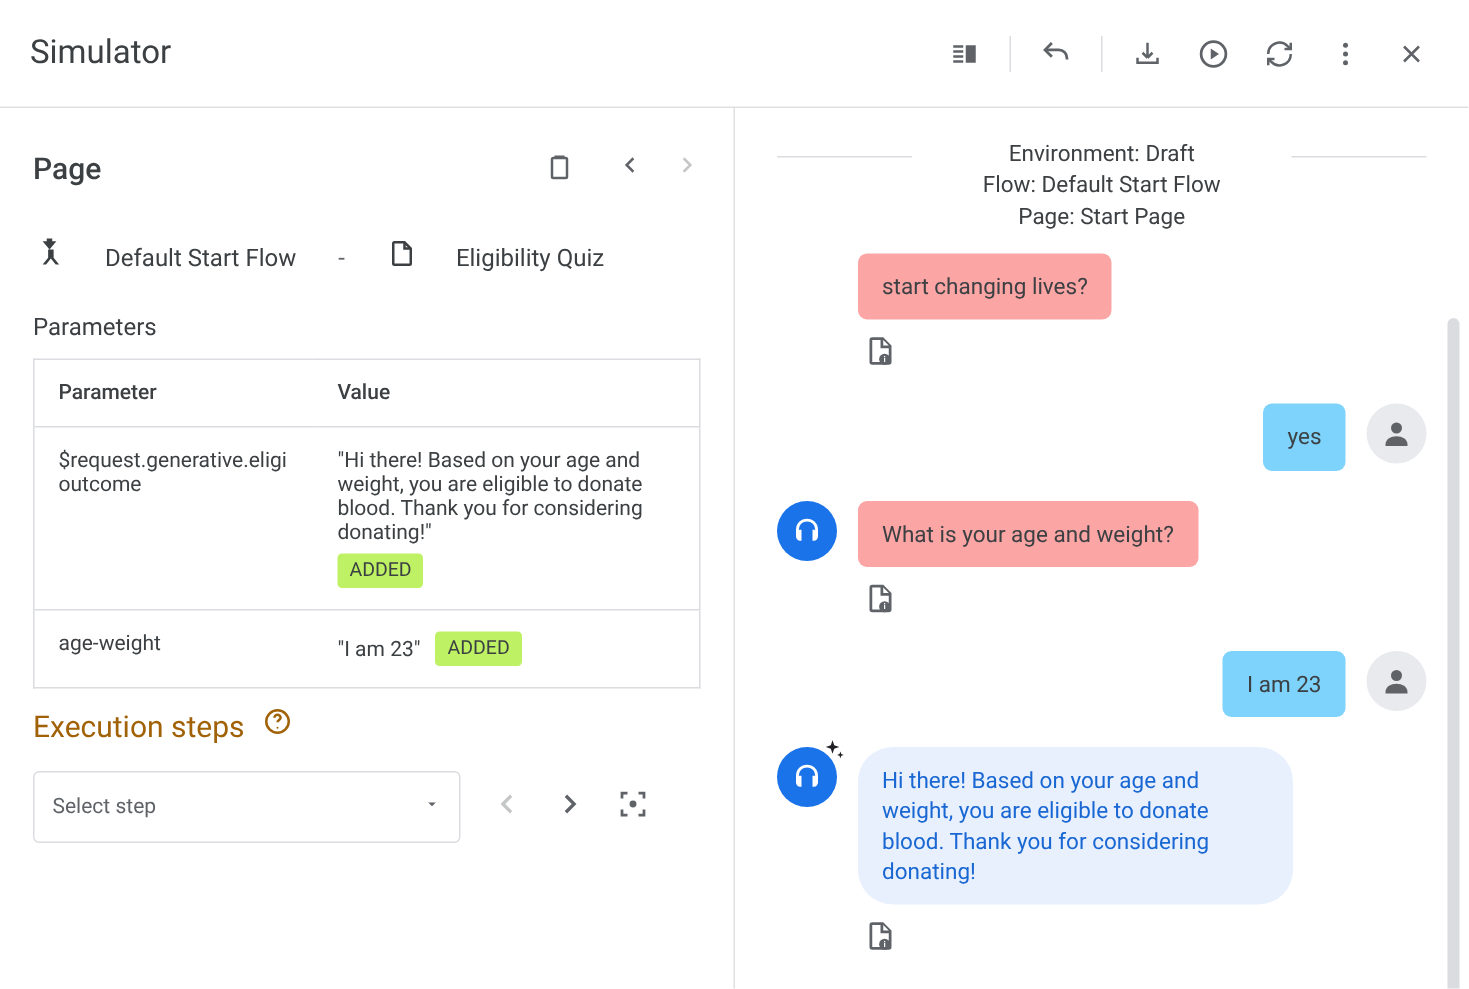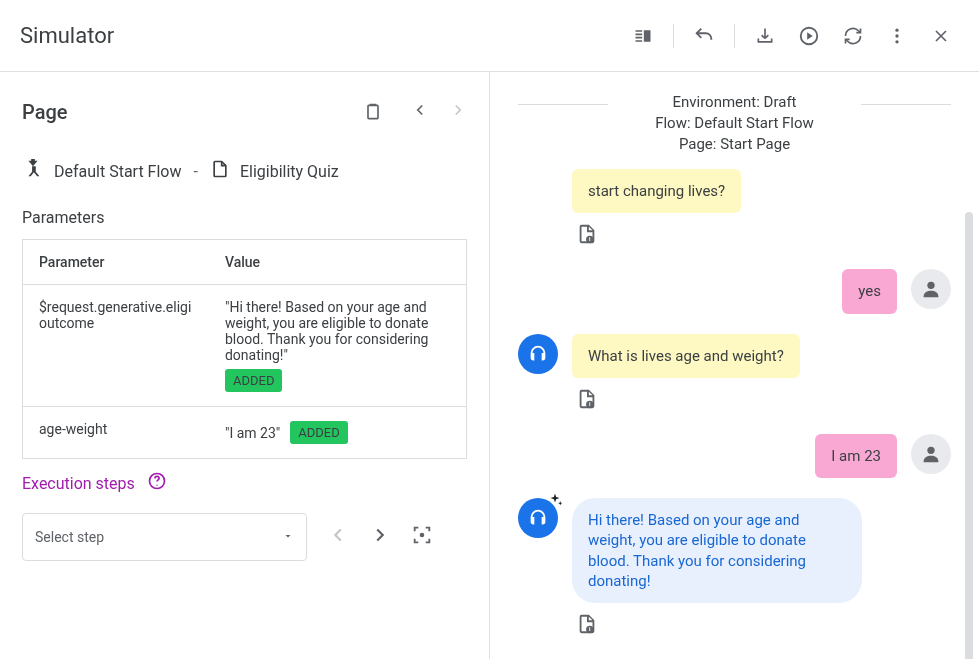"Default Start Flow" .breadcrumb { gap: 10px -> 26px }
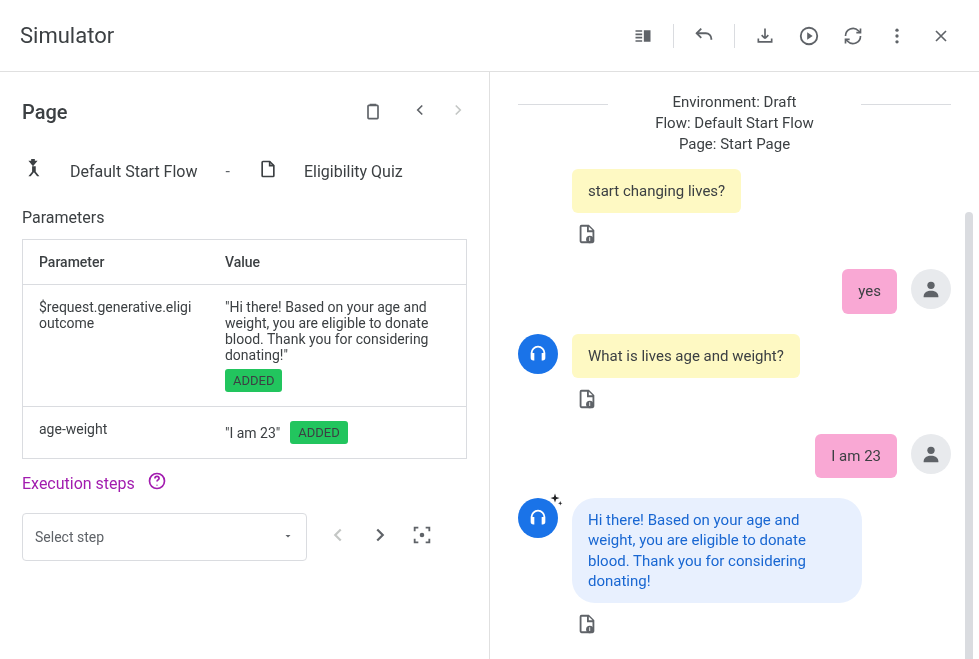"start changing lives?" .bubble.agent { background: #fef9c3 -> #fca5a5 }
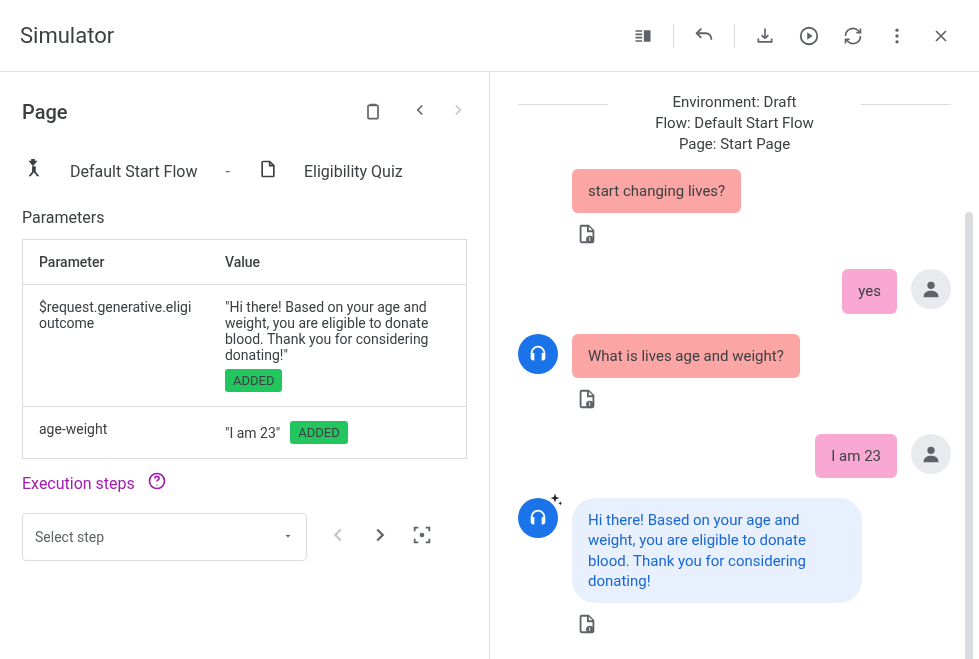"yes" .bubble.user { background: #f9a8d4 -> #7dd3fc }
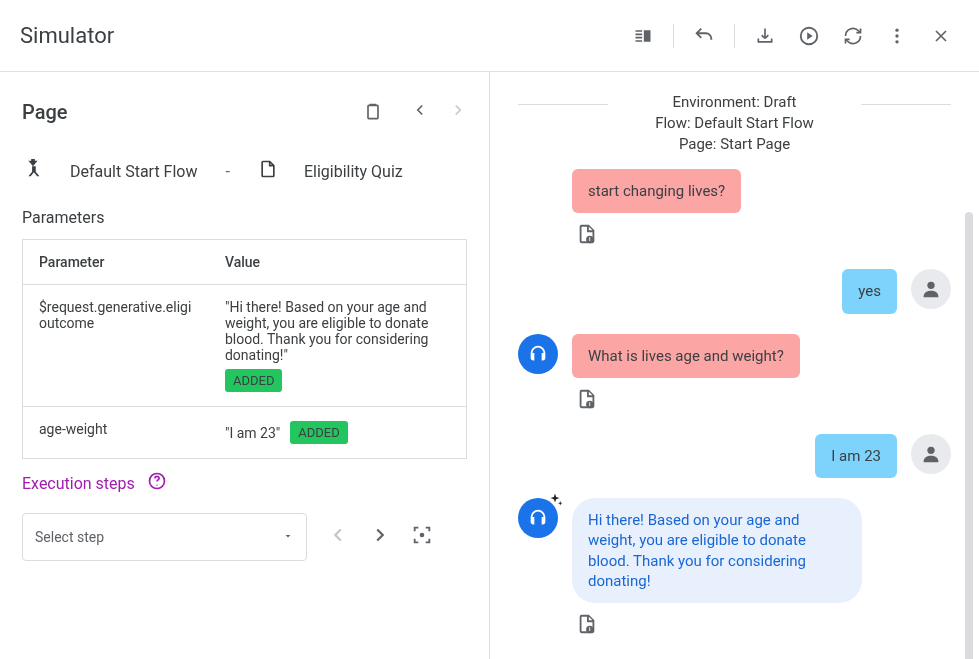"What is lives age and" div.bubble { text: lives -> your }
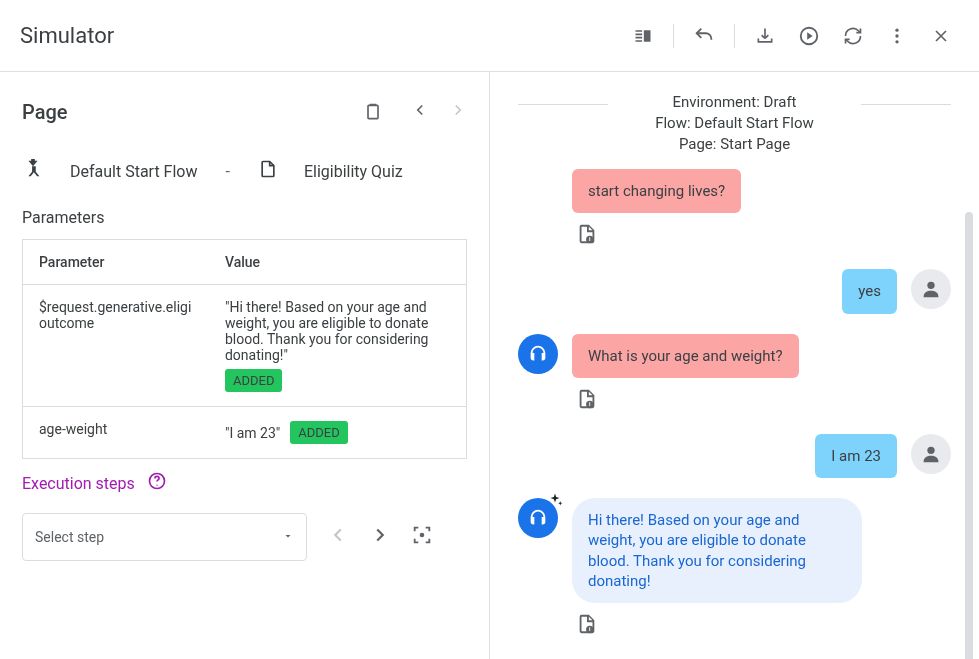"ADDED" .badge { background: #22c55e -> #bef264 }
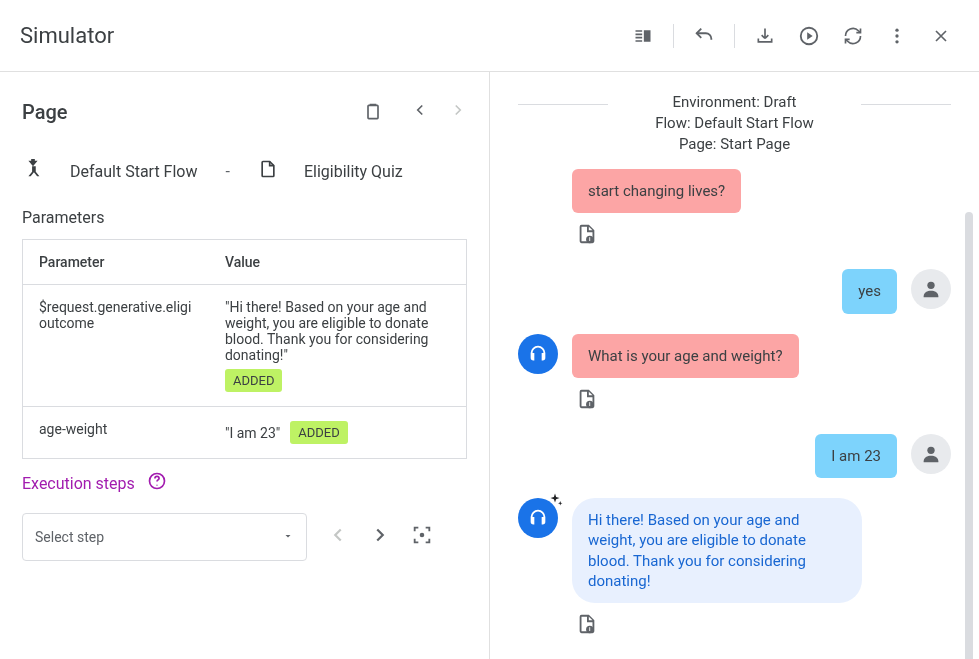"Execution steps" .exec-row { color: #a21caf -> #a16207; font-size: 16px -> 20px }
